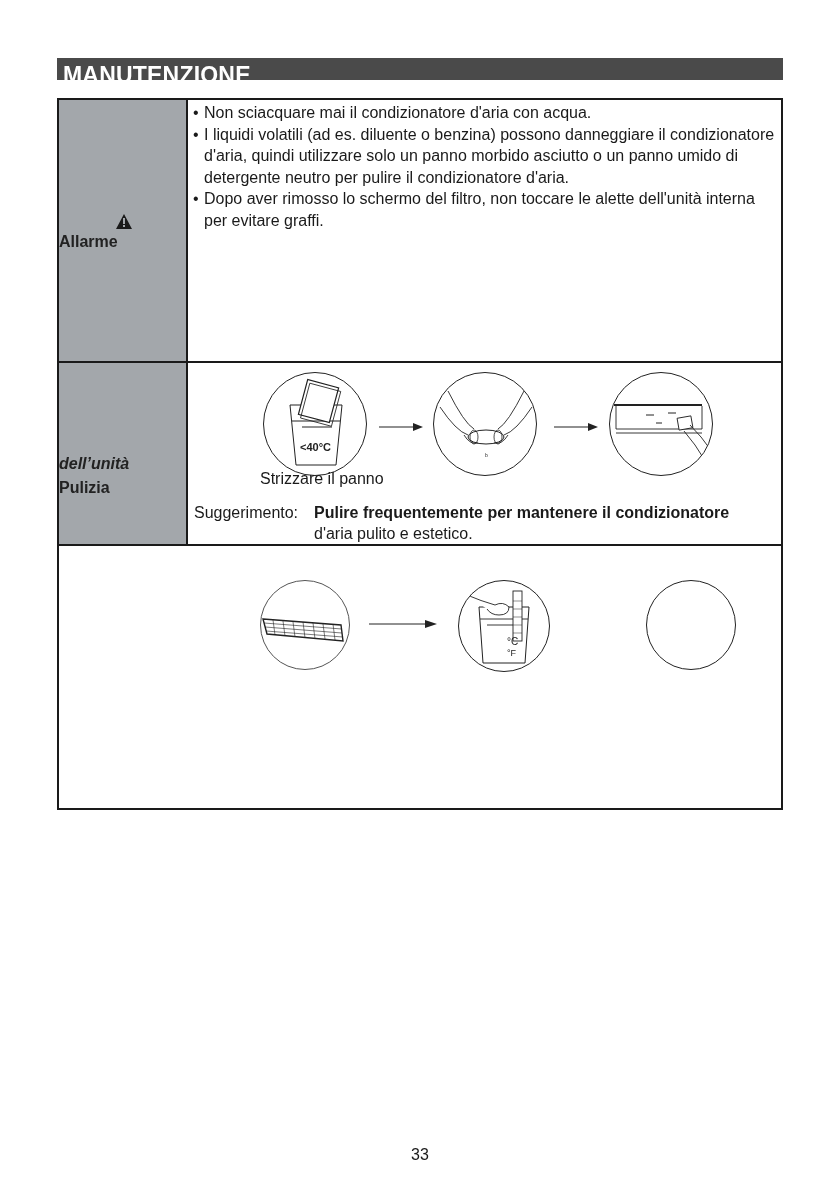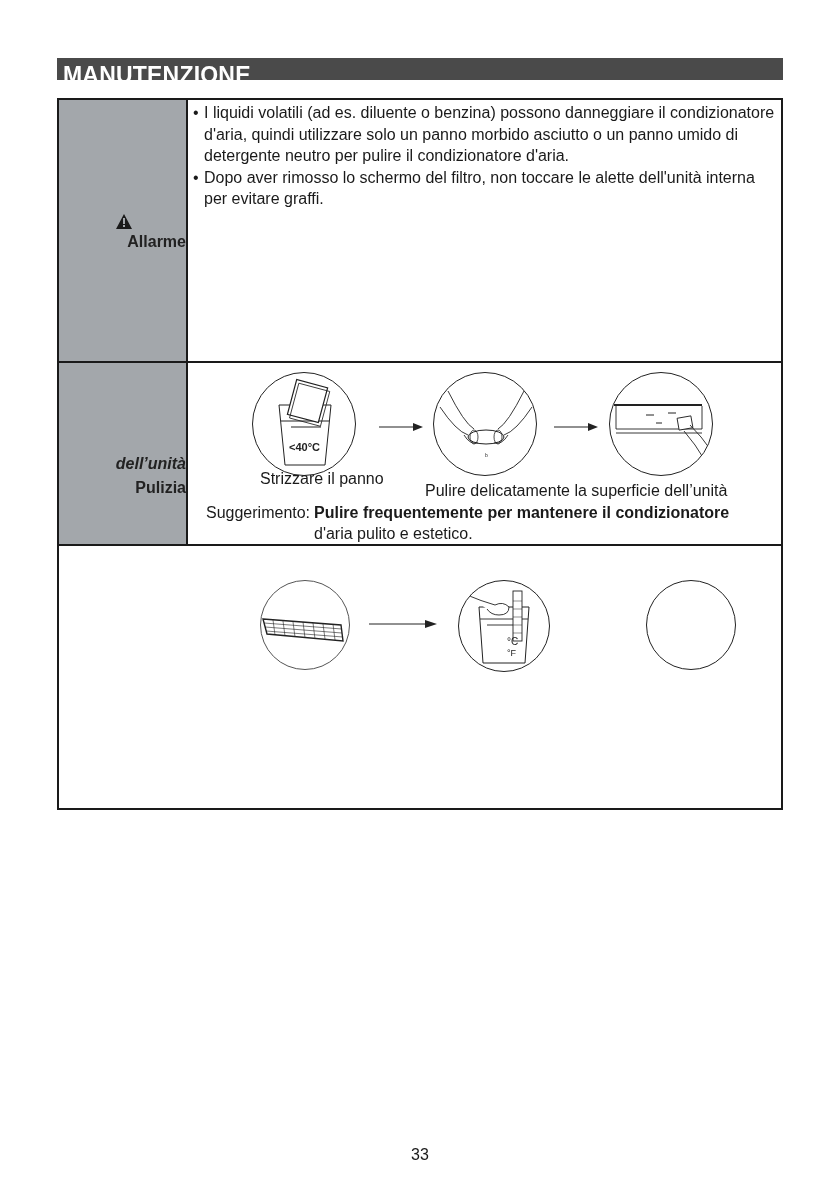"Non sciacquare mai il condizionatore" li { html: none -> <li>Non sciacquare mai il condizionatore d'aria con acqua.</li> }
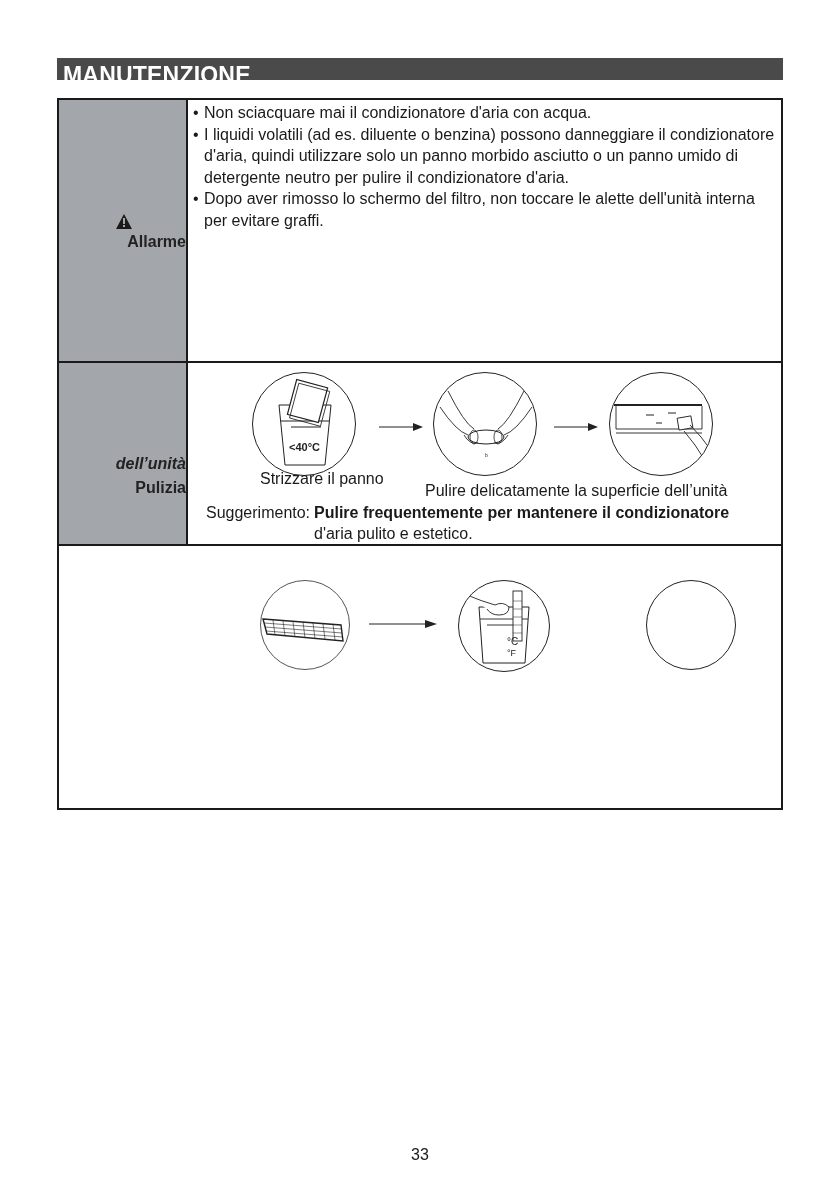"Allarme" .label-text { text-align: right -> left }
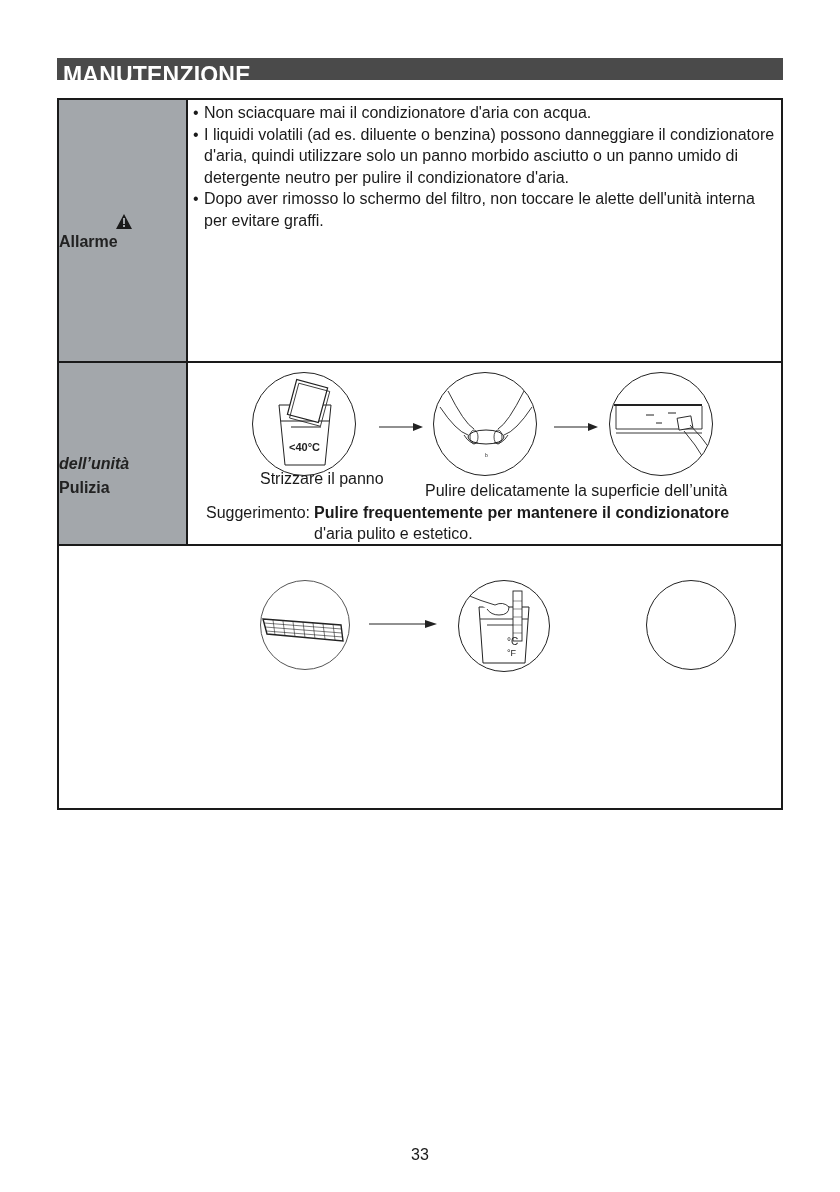"<40°C" div.circle { left: 62px -> 73px }
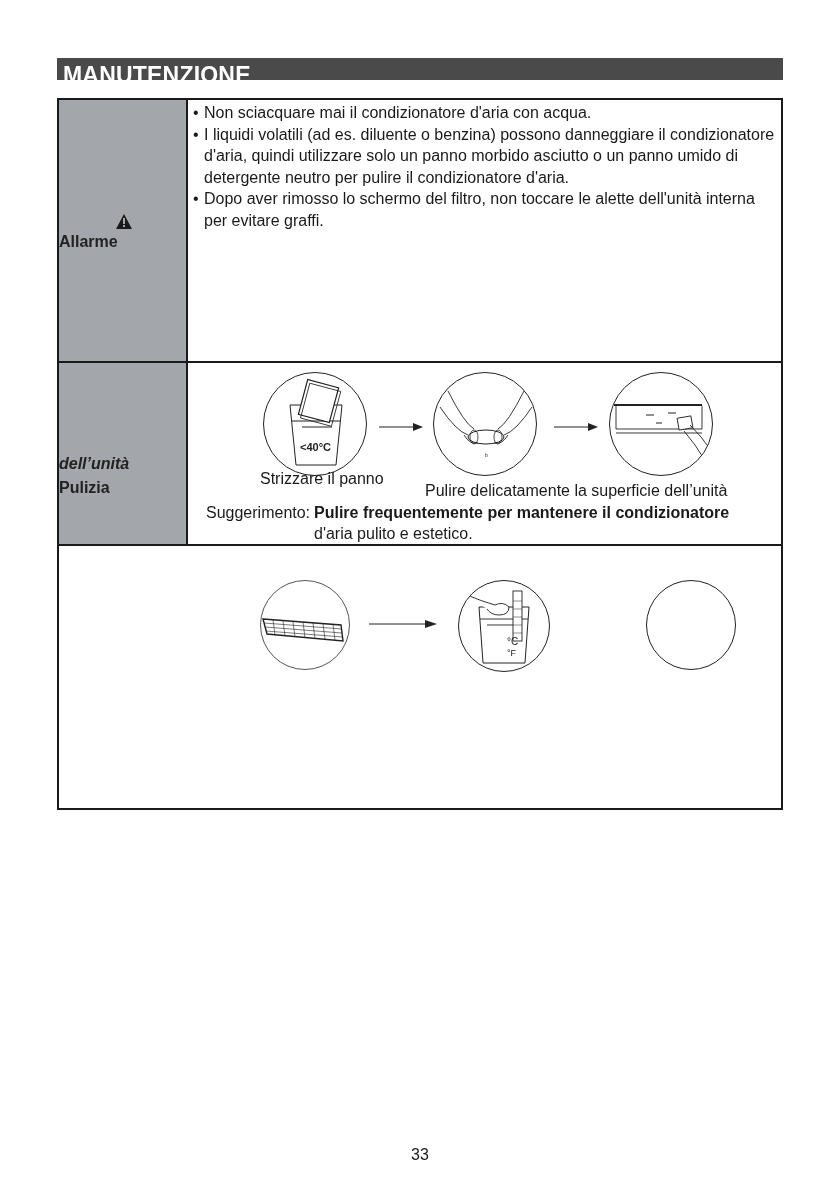"Pulire delicatamente la superficie" div.caption { html: <div>Pulire delicatamente la superficie dell’unità</div> -> none }
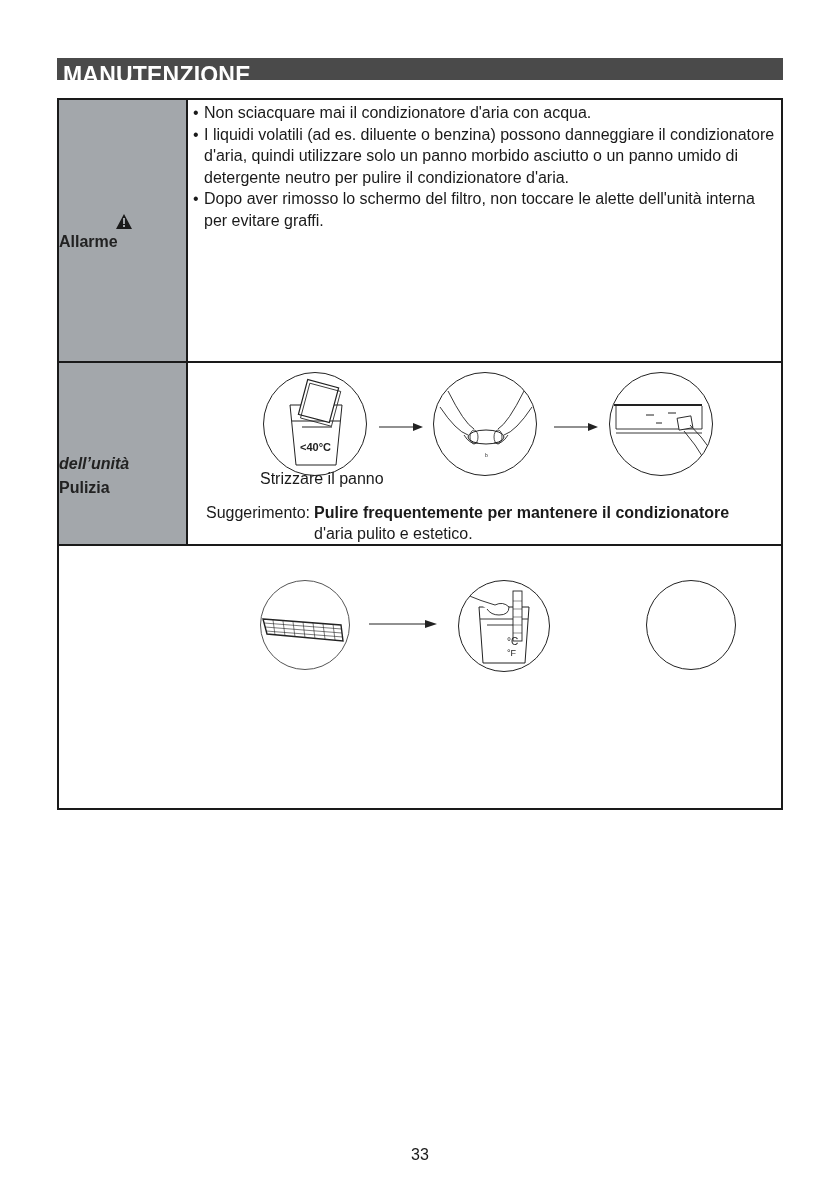"Suggerimento:" div.caption { left: 16px -> 4px }
